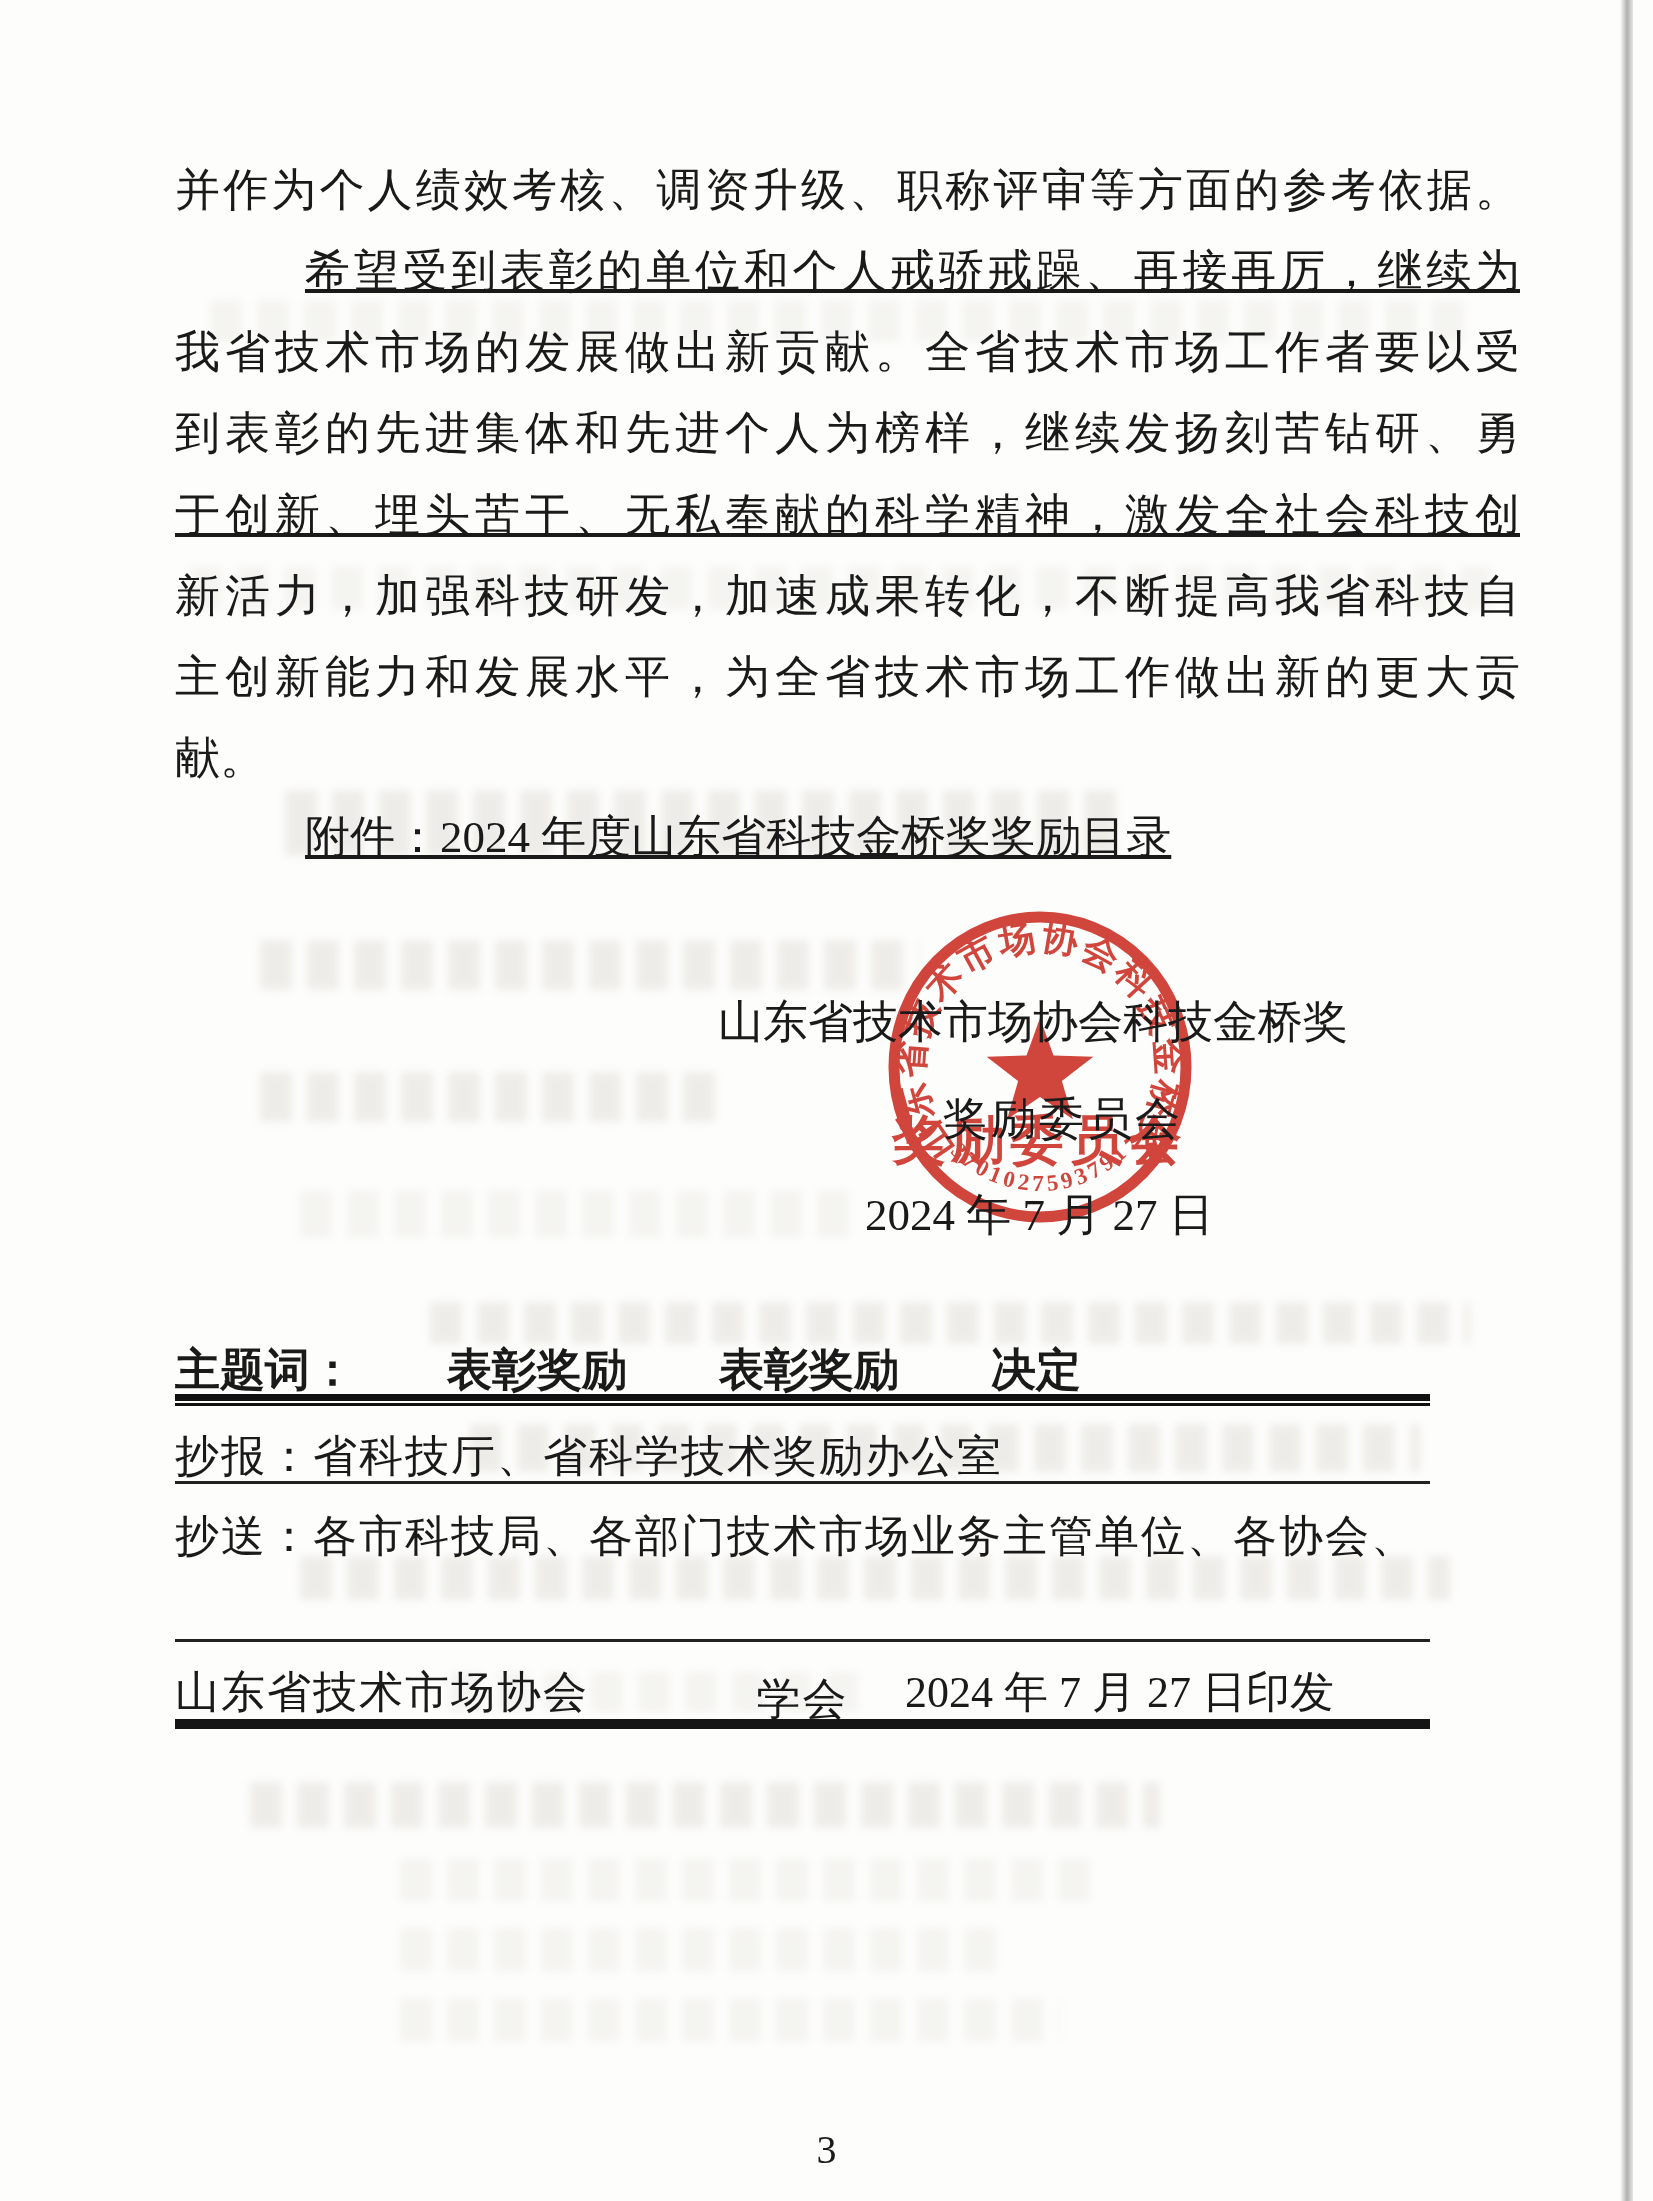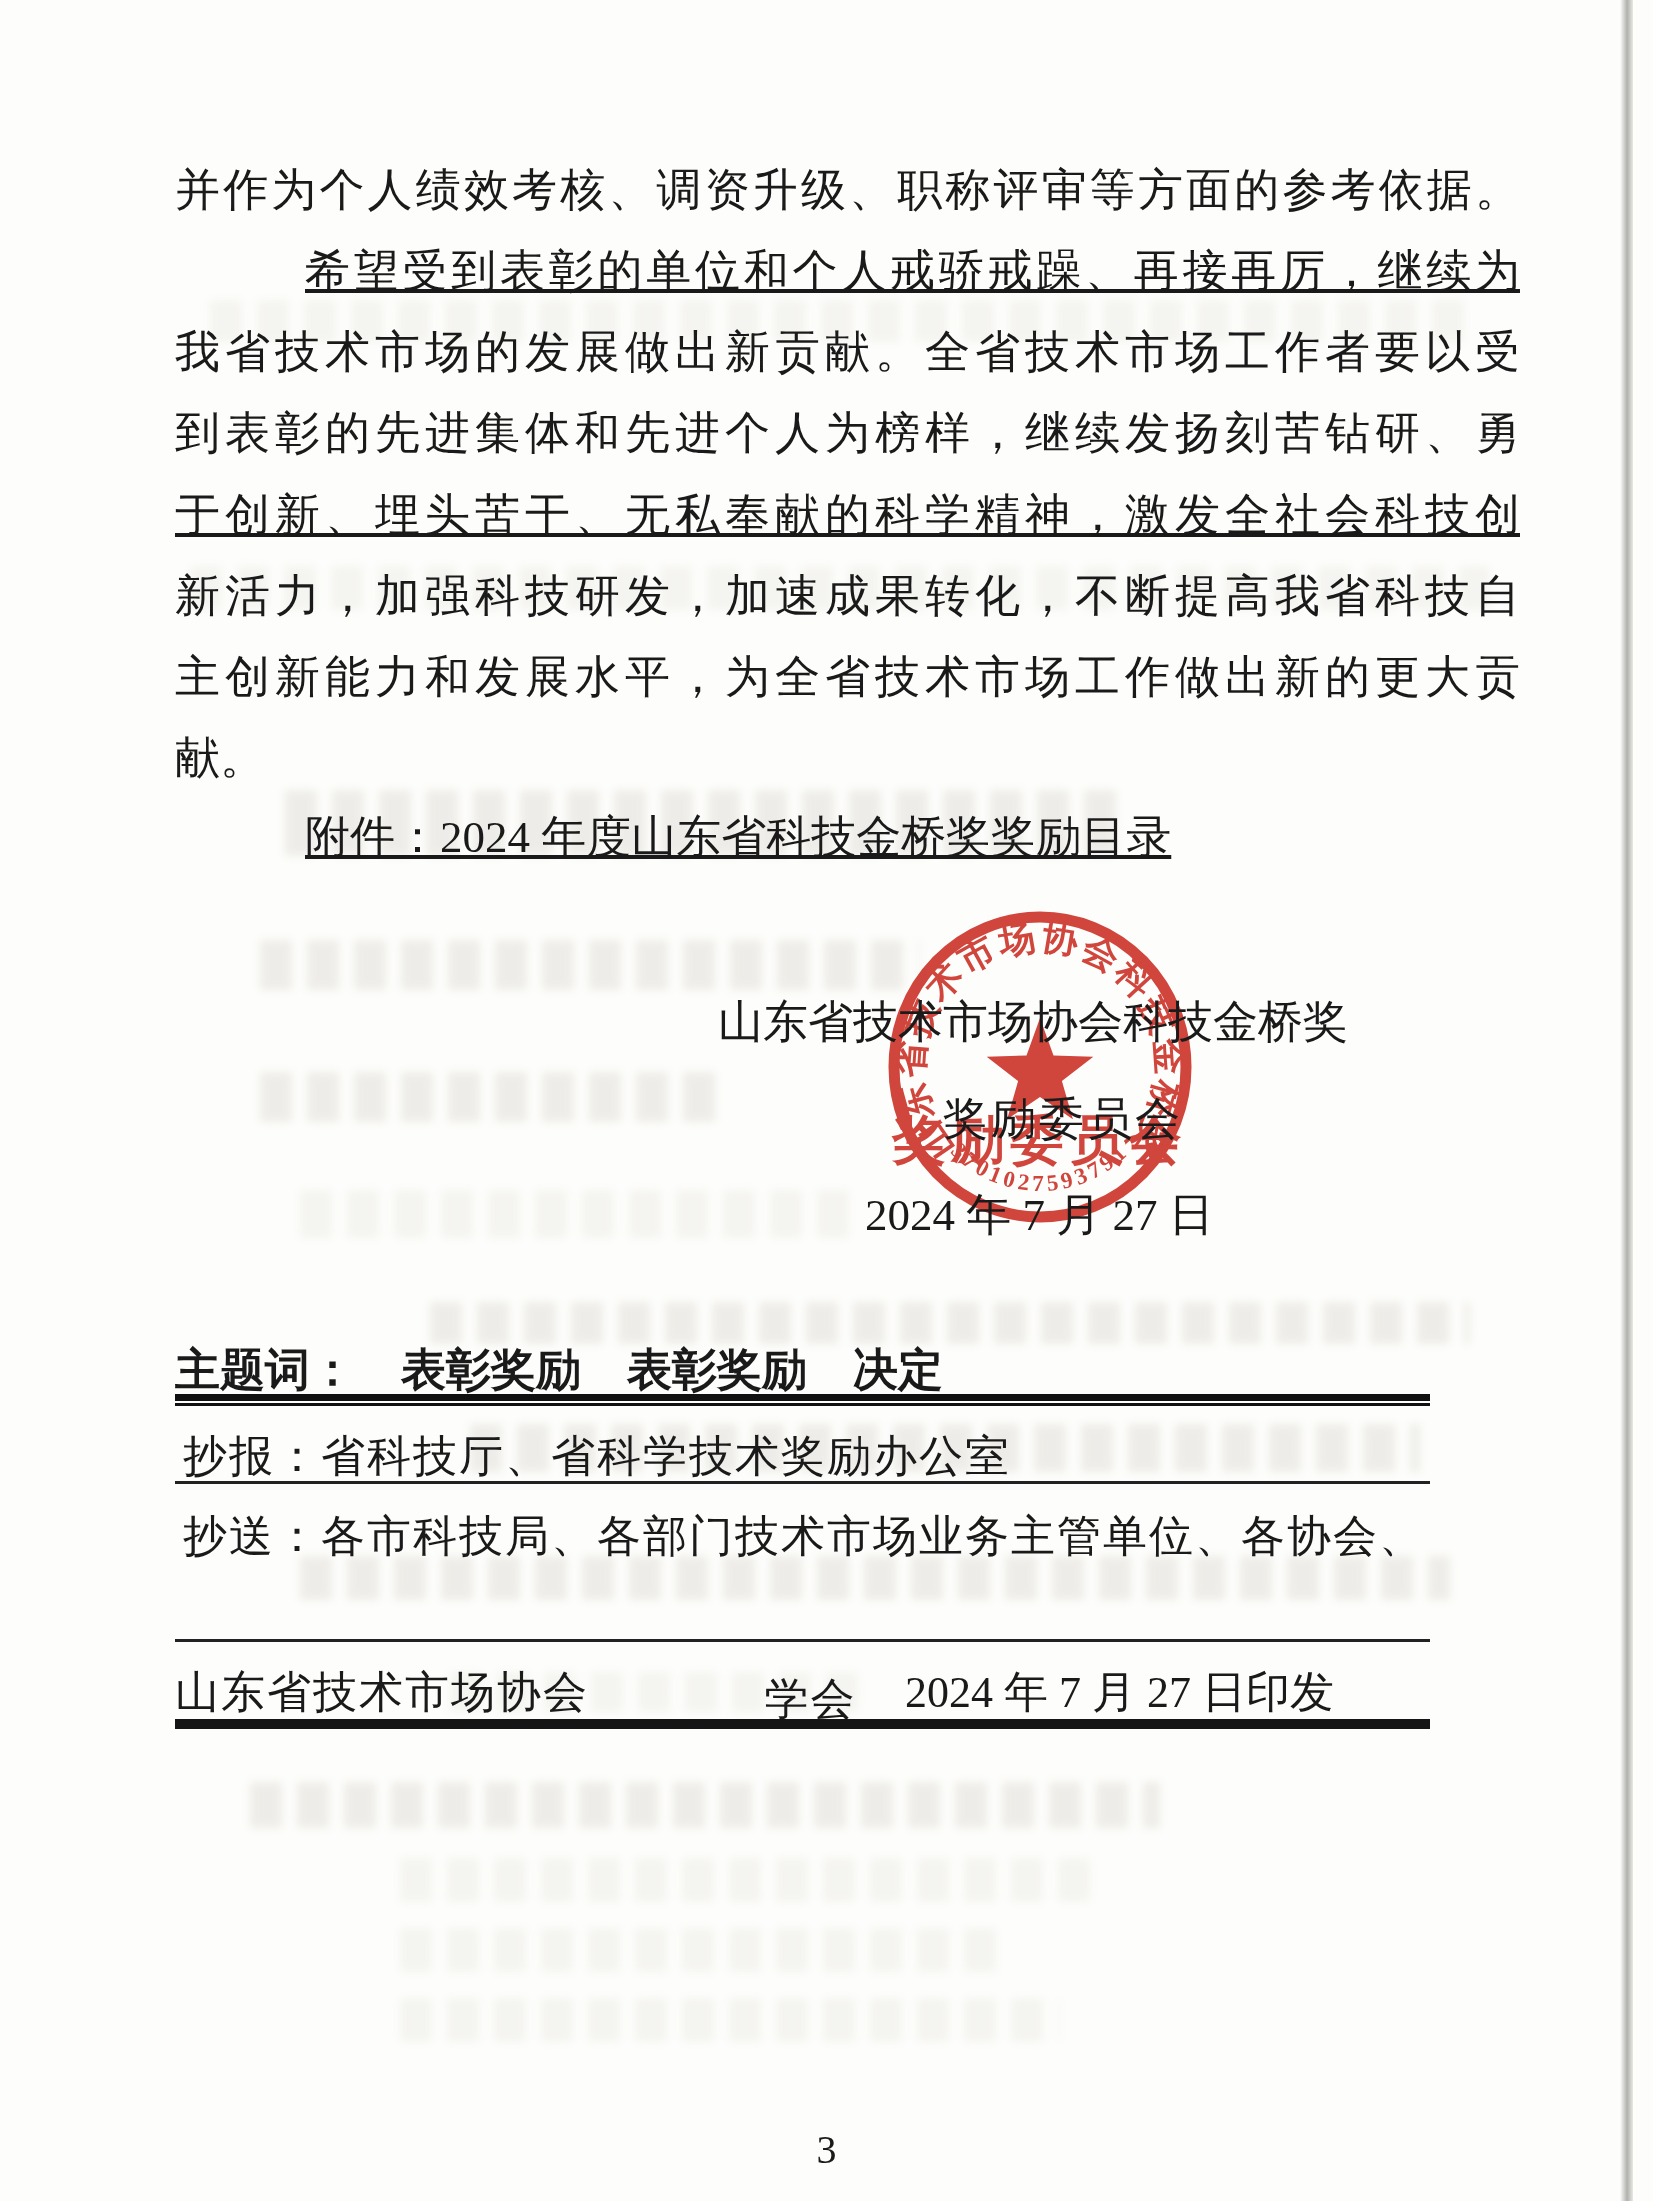"主题词：" .subject { gap: none -> 46px }
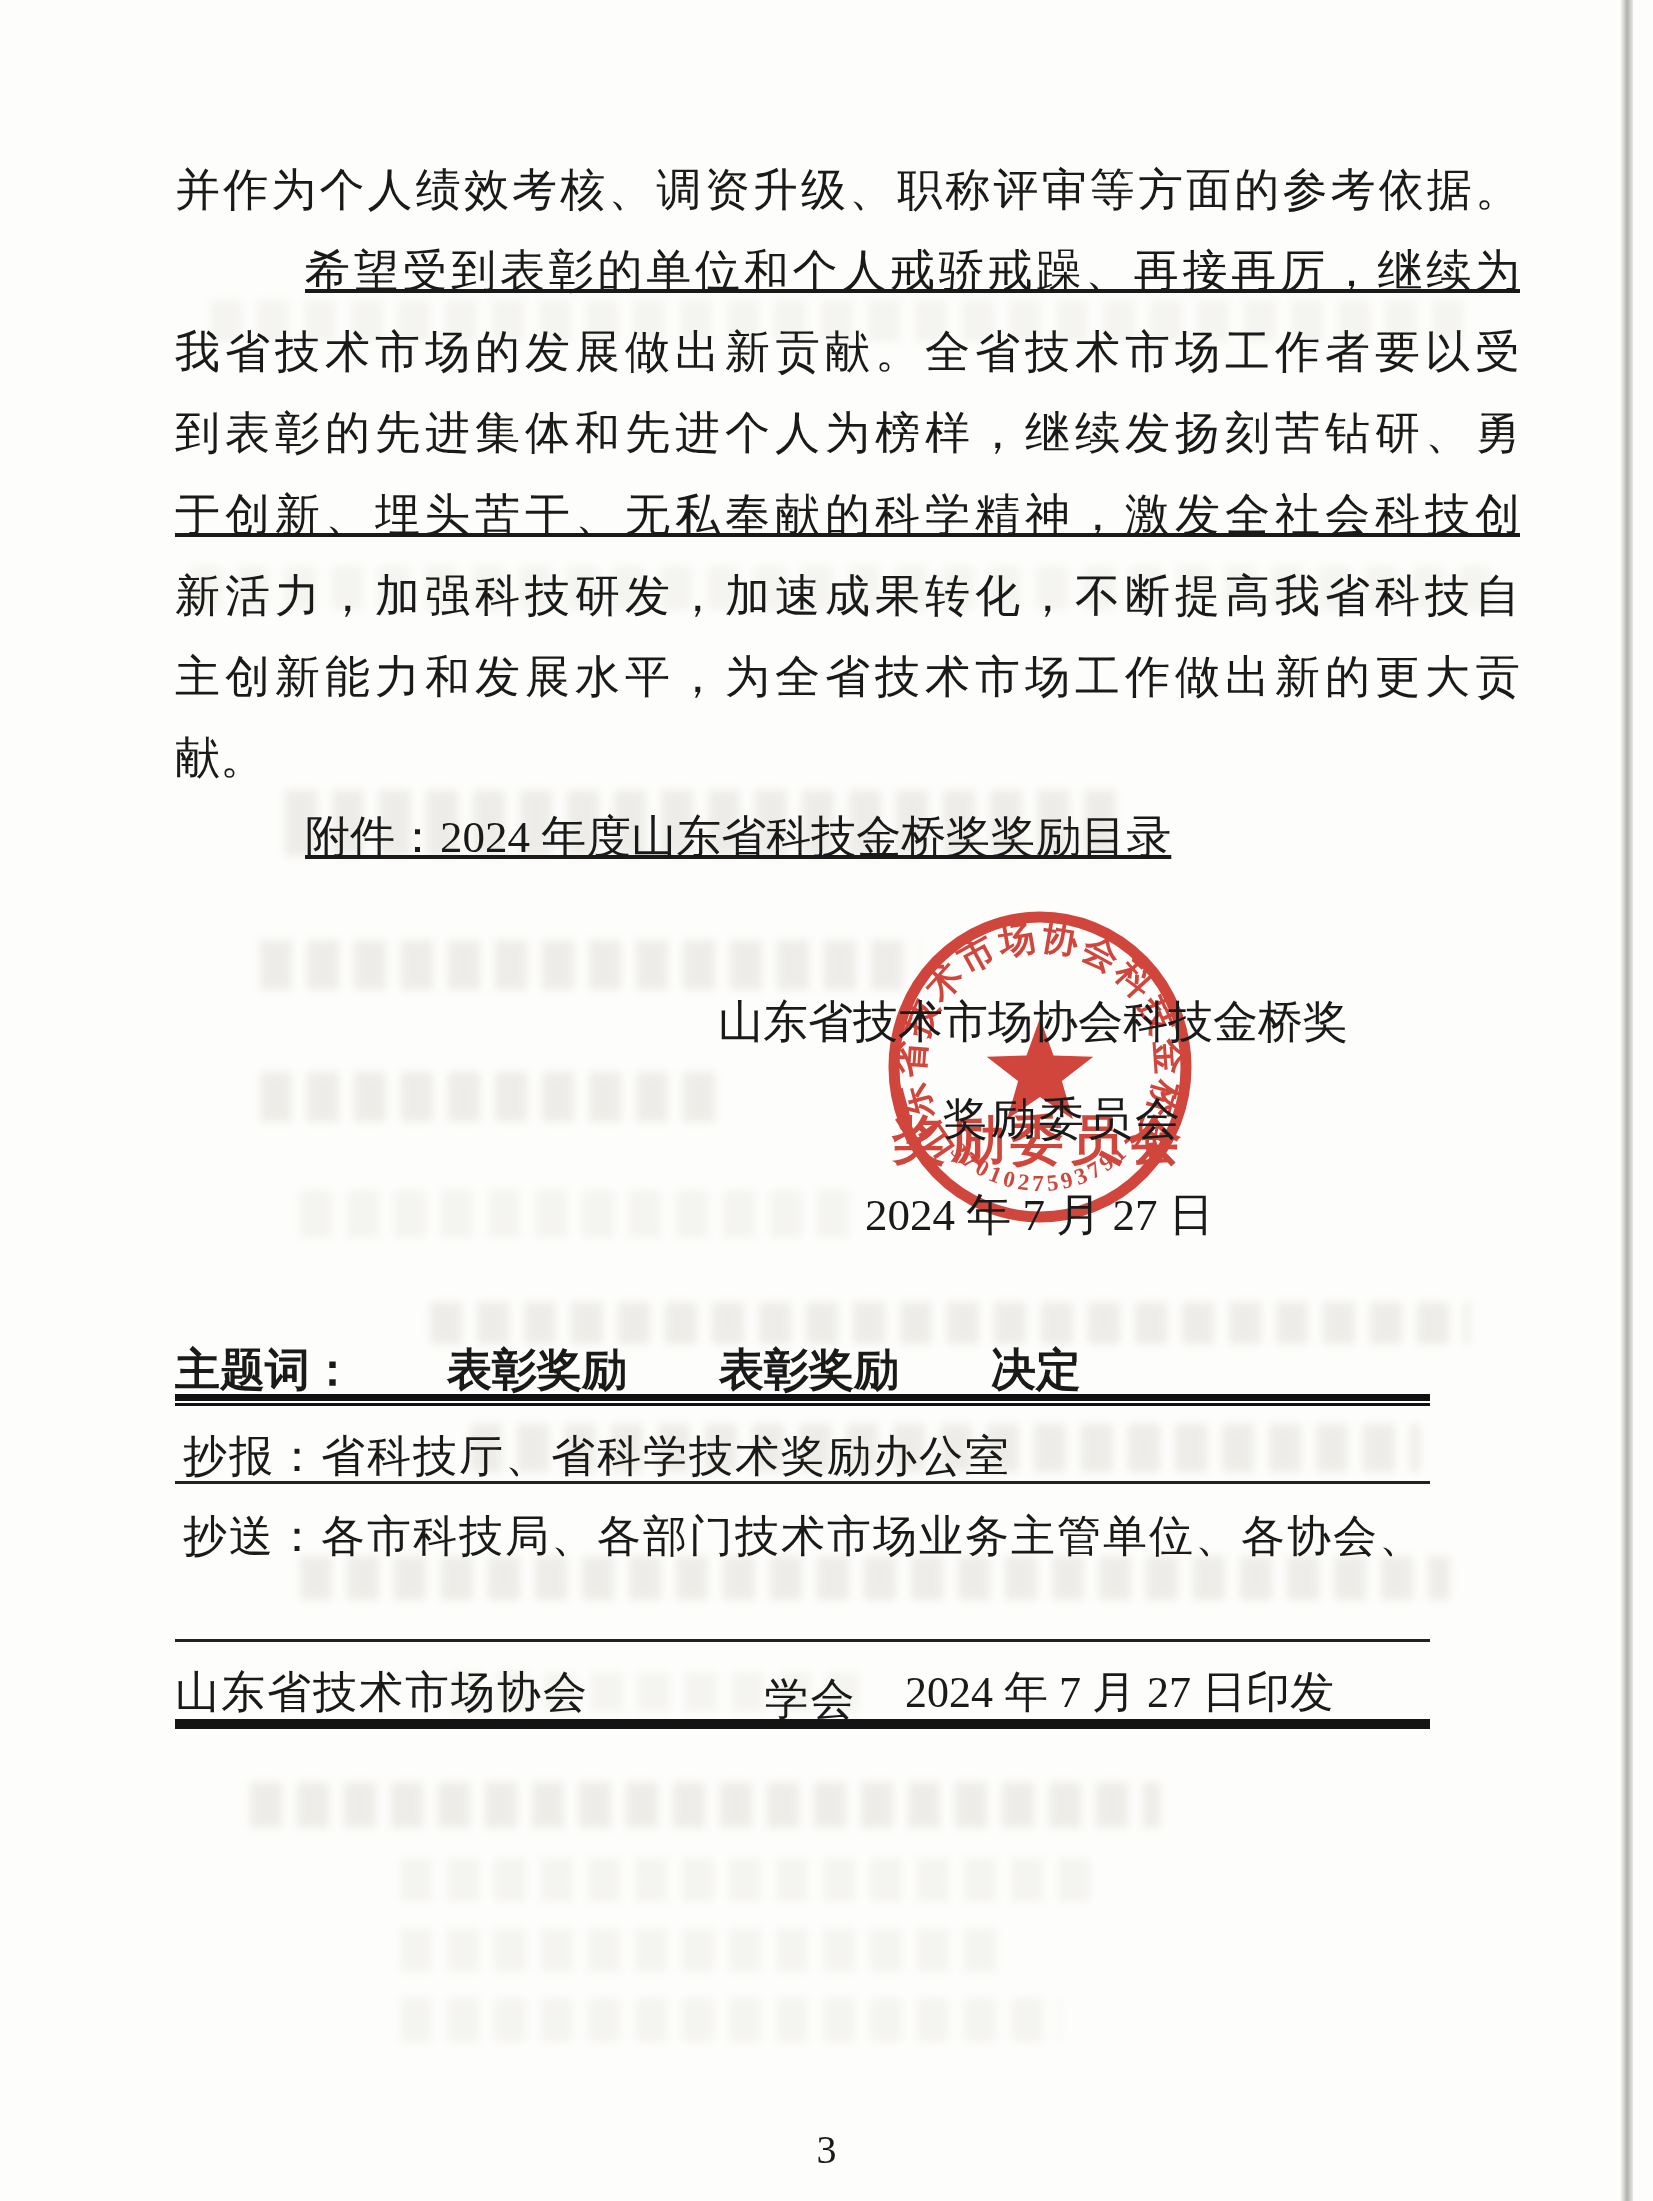"抄报：省科技厅、省科学技术奖励办公室" .copyrow { margin-left: 8px -> none }
